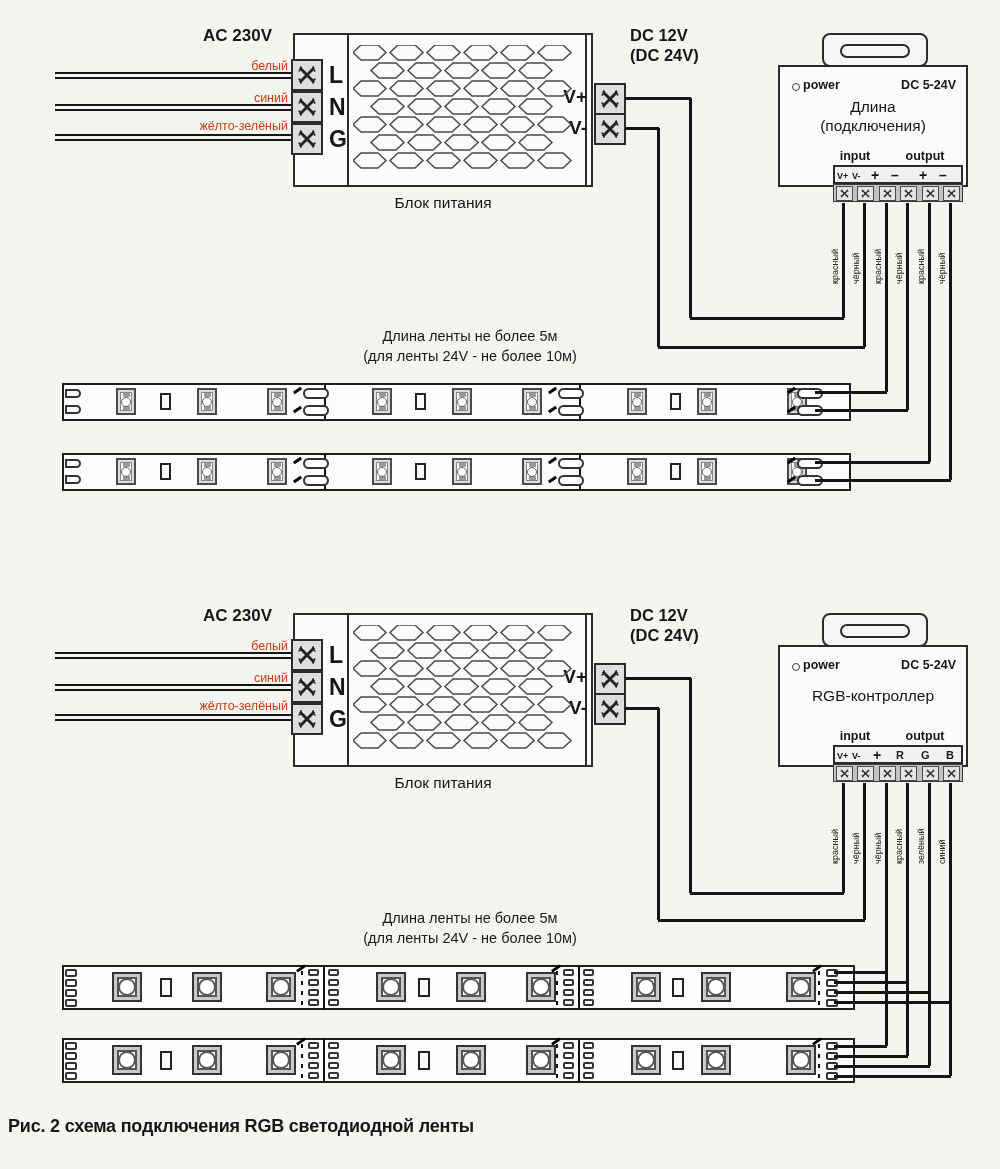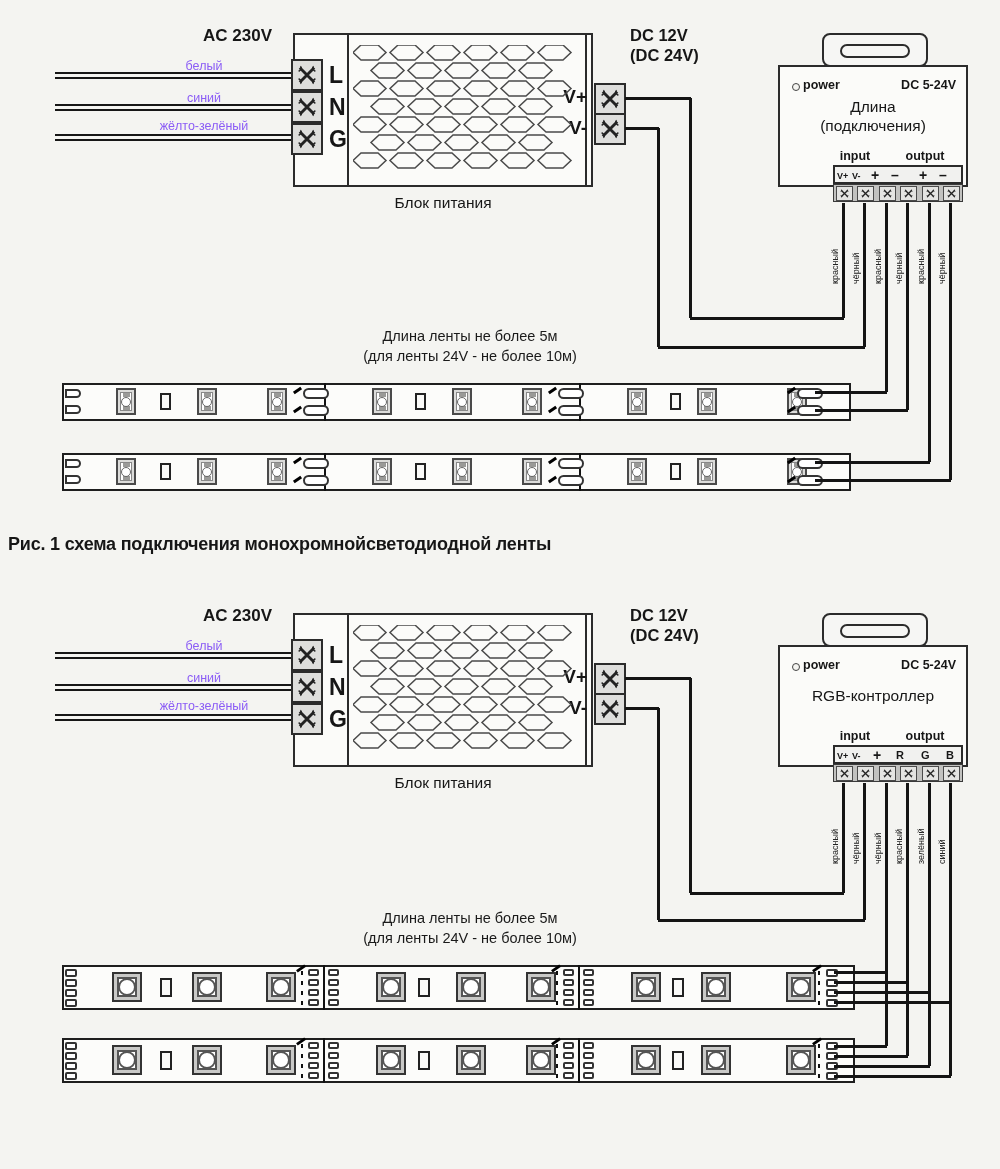"белый" .wlbl { color: #8b5cf6 -> #c2410c; text-align: center -> right }
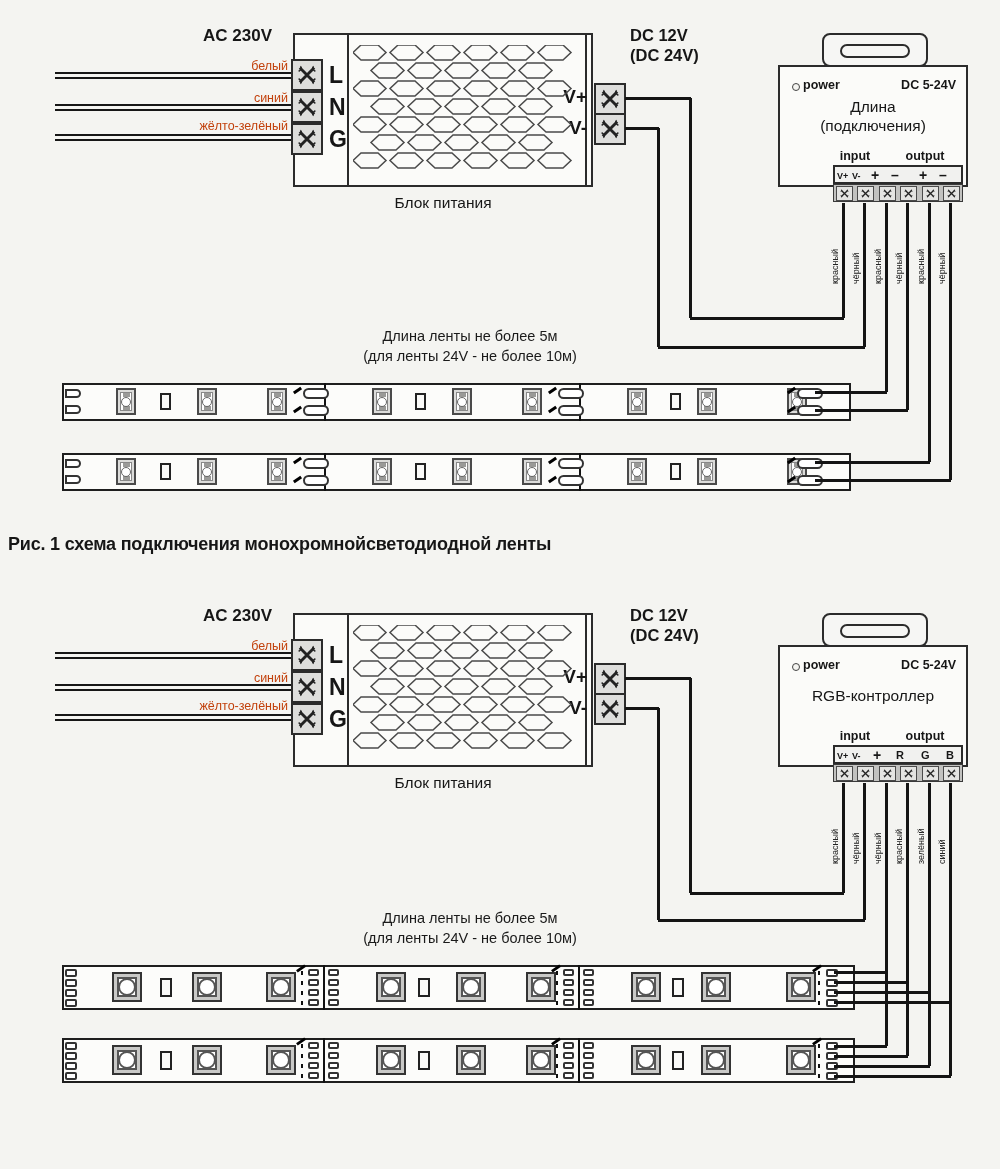"Рис. 1 схема подключения" div.caption { html: <div>Рис. 1 схема подключения монохромнойсветодиодной ленты</div> -> none }
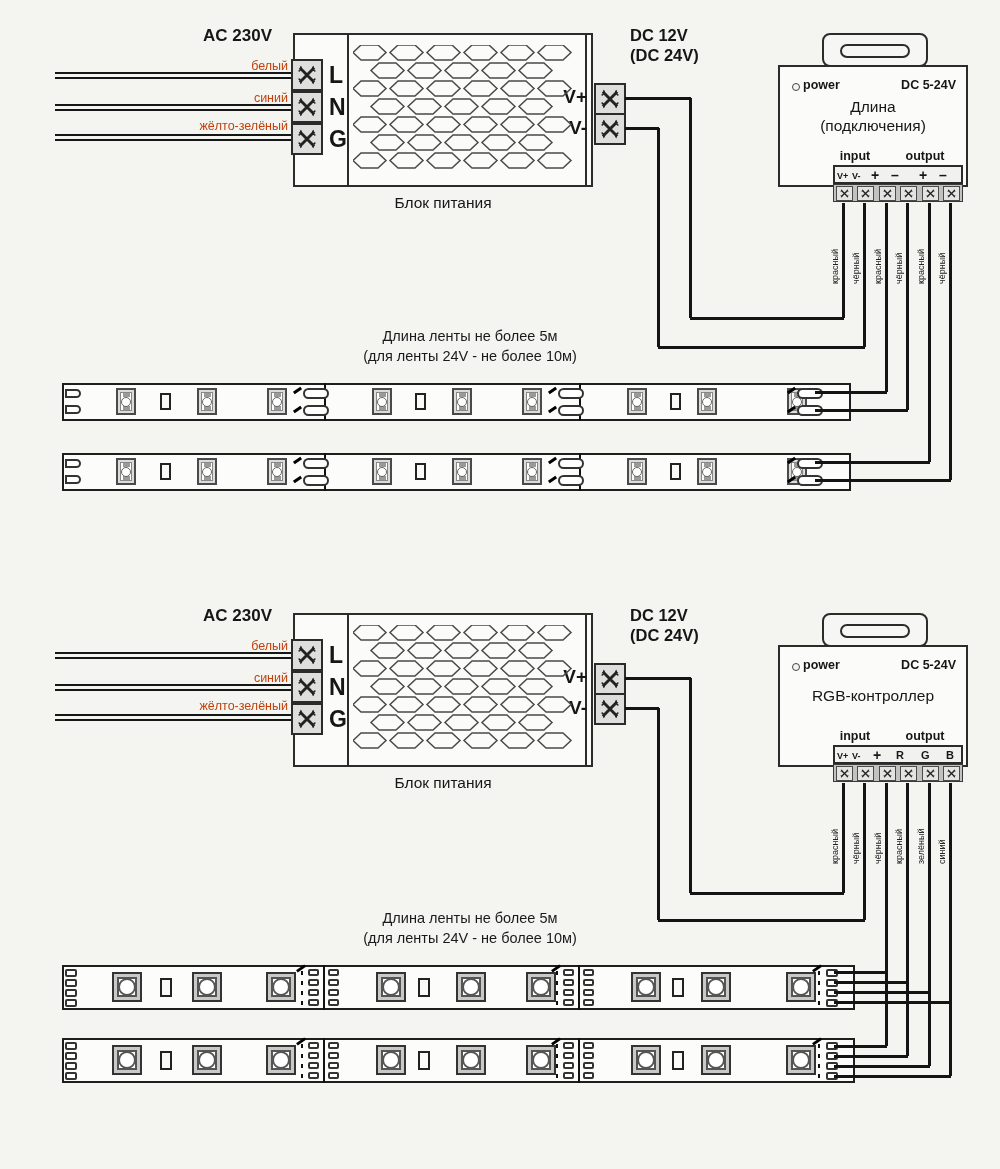"Рис. 2 схема подключения RGB" div.caption { html: none -> <div>Рис. 2 схема подключения RGB светодиодной ленты</div> }
